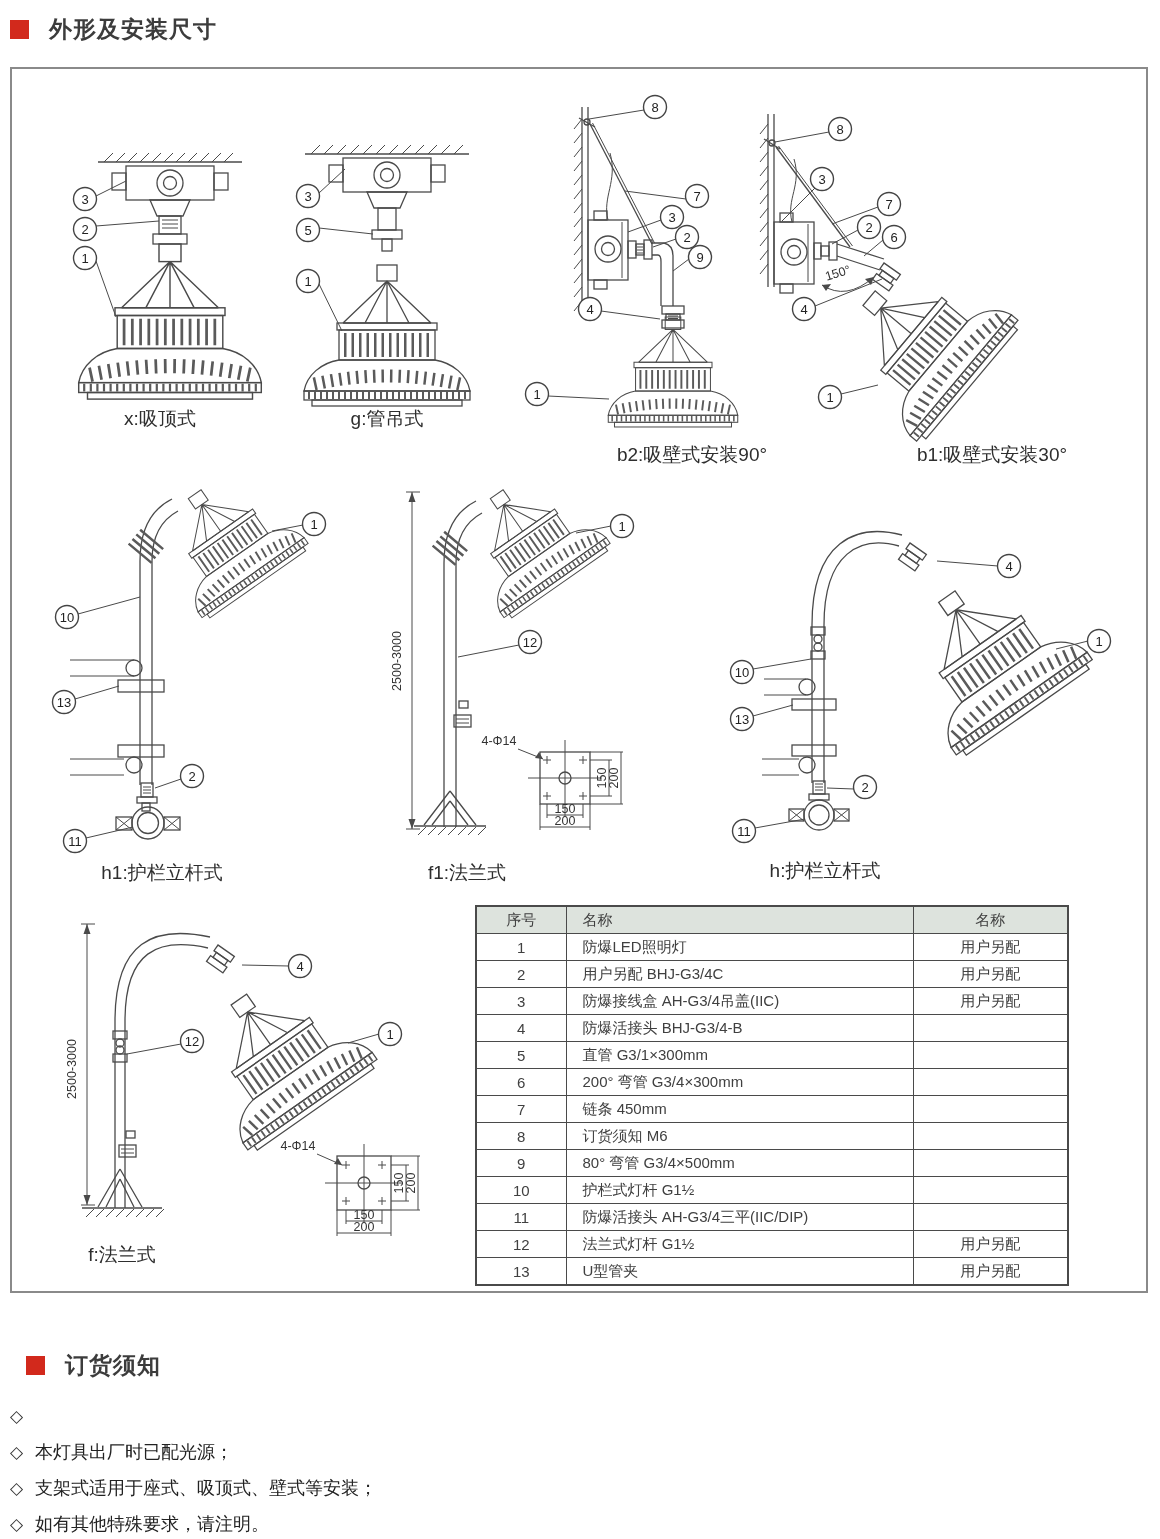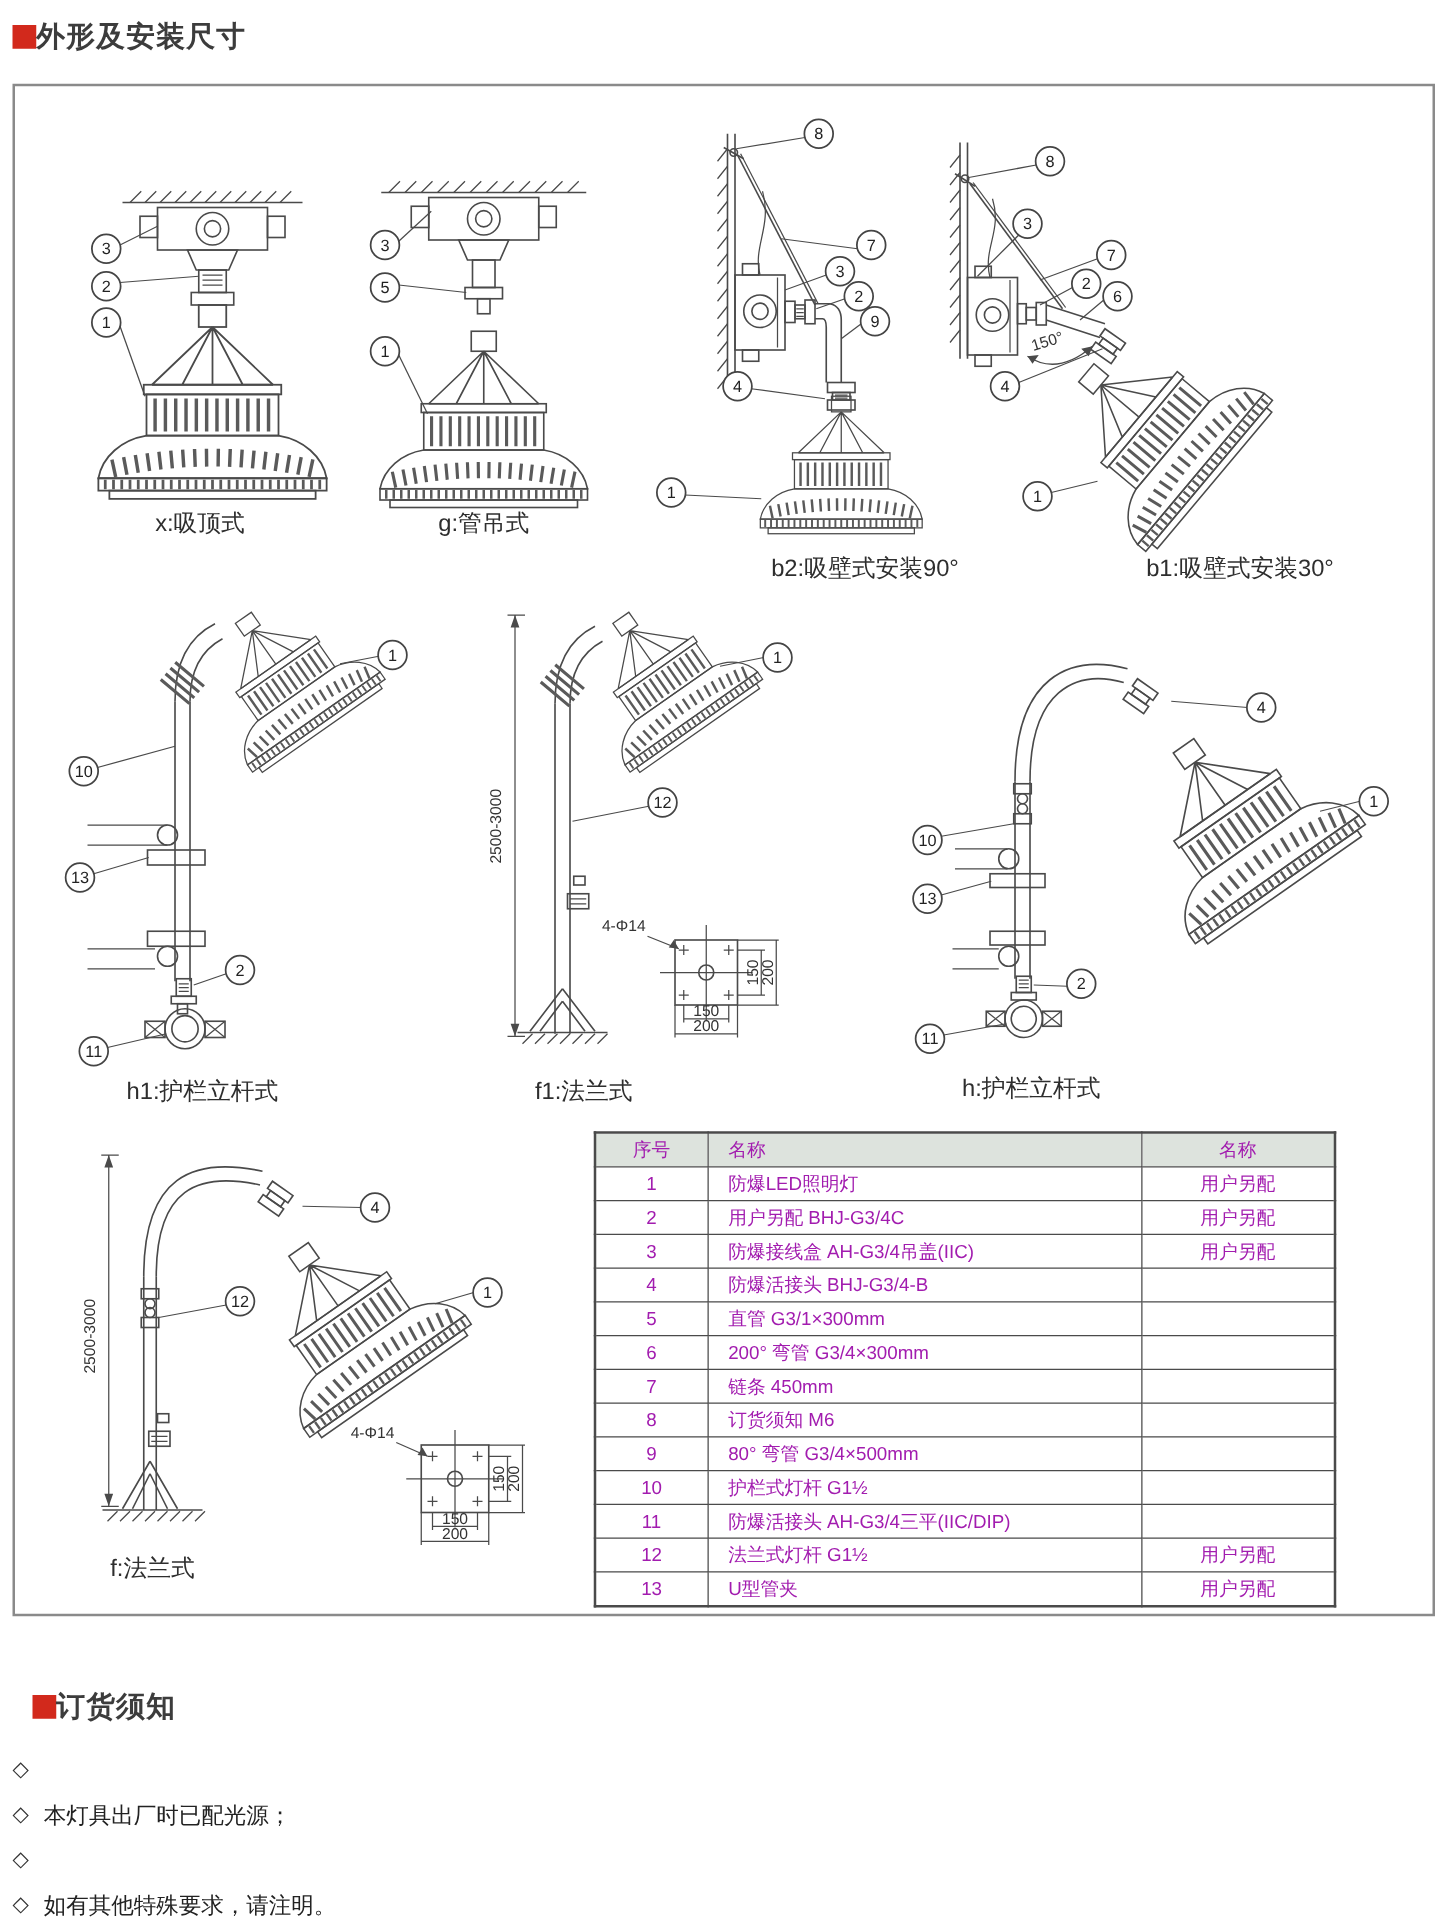"外形及安装尺寸" .sec-title { gap: 0 -> 20px }
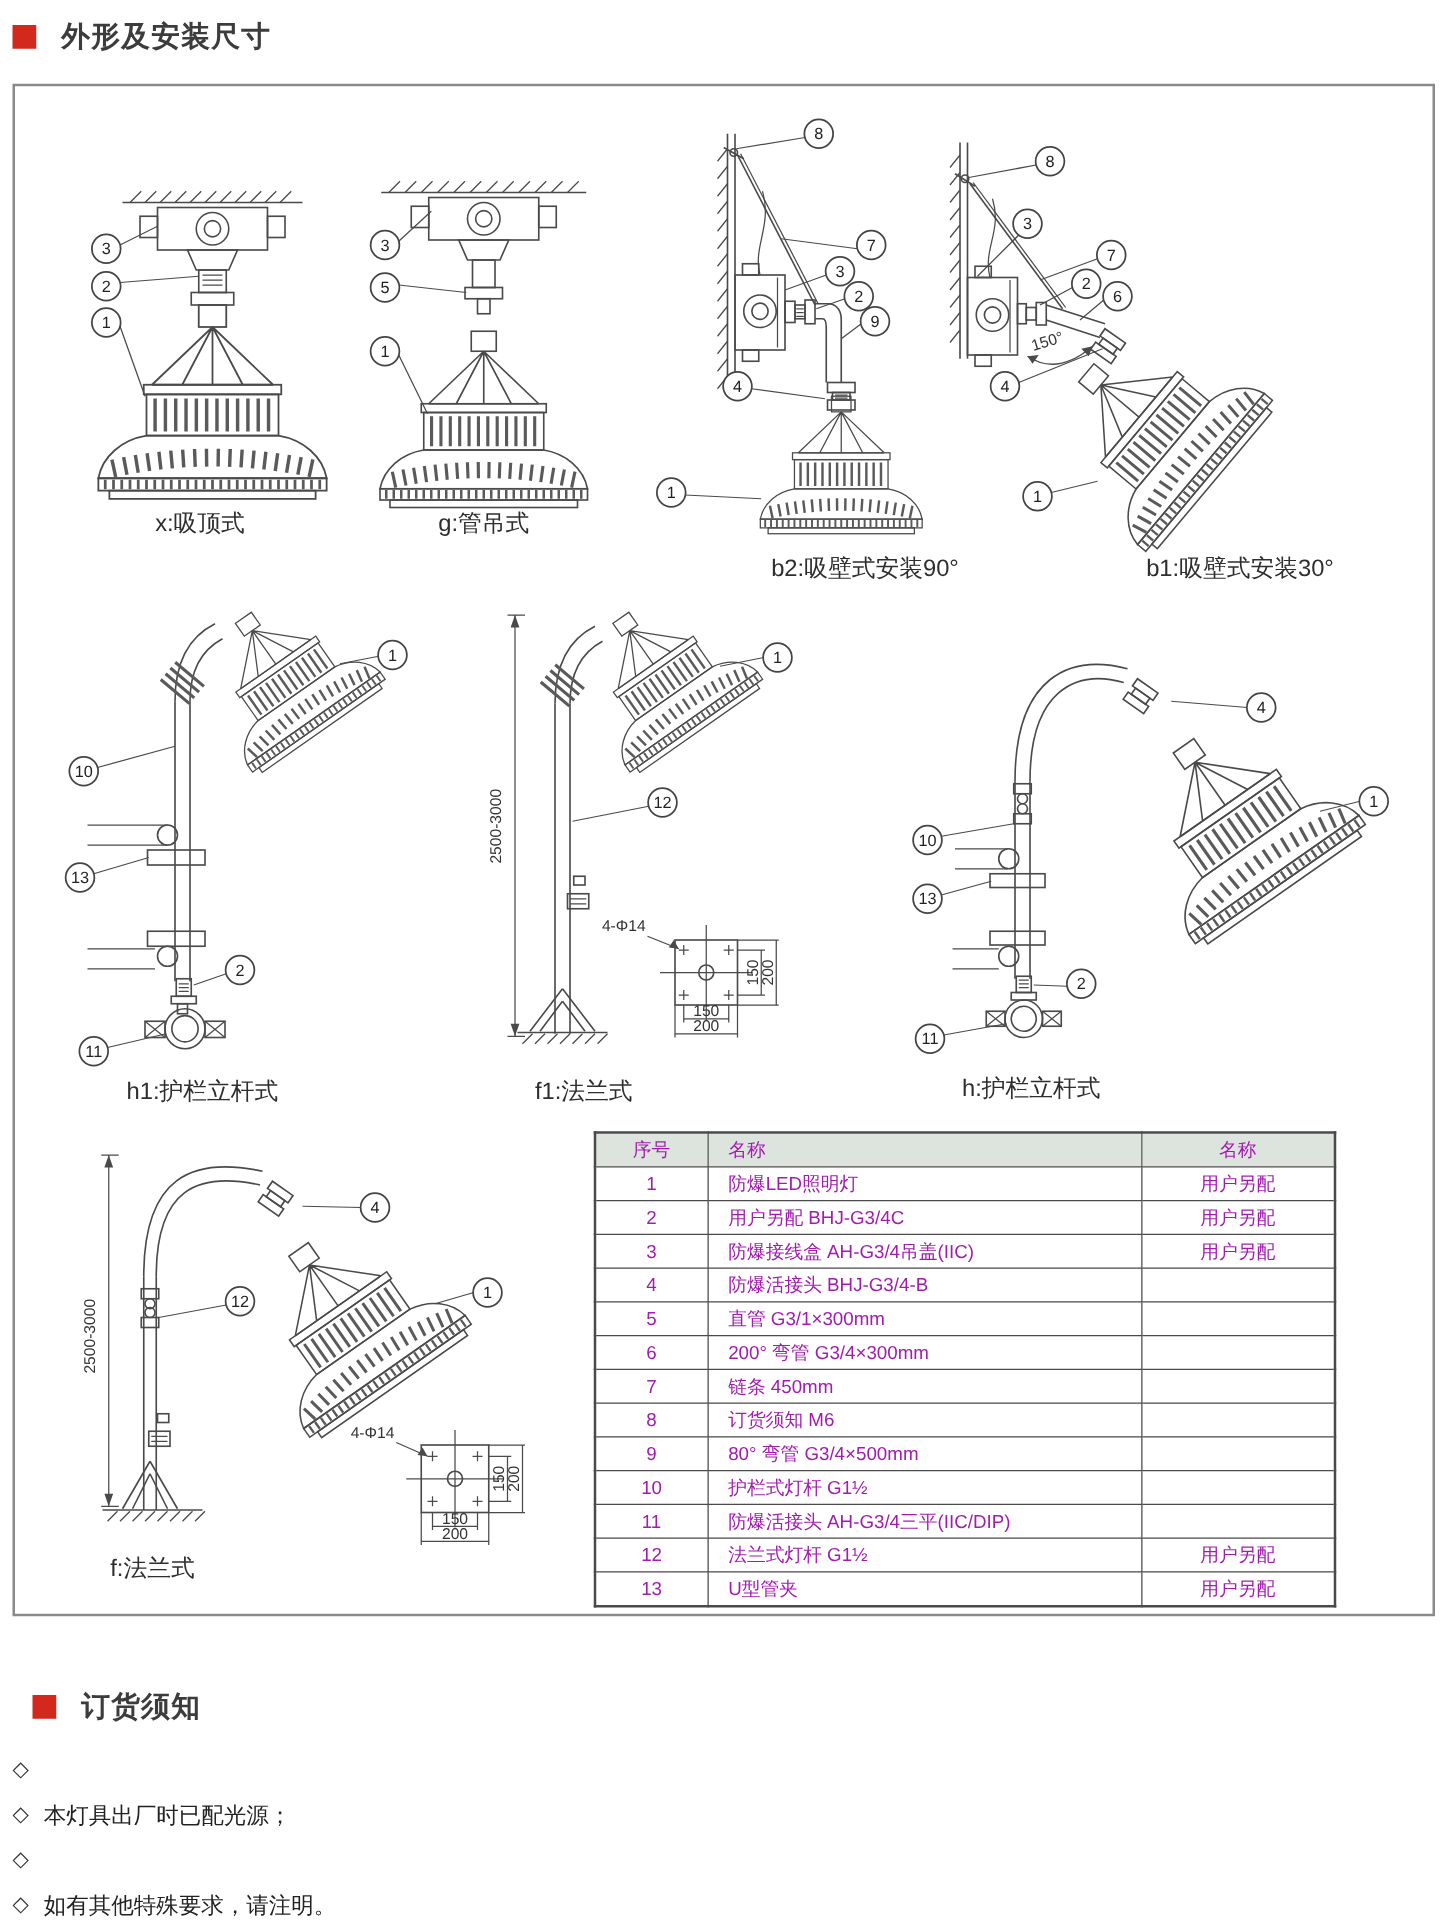"序号" .parts-table td,.parts-table th { color: #a21caf -> #404040 }
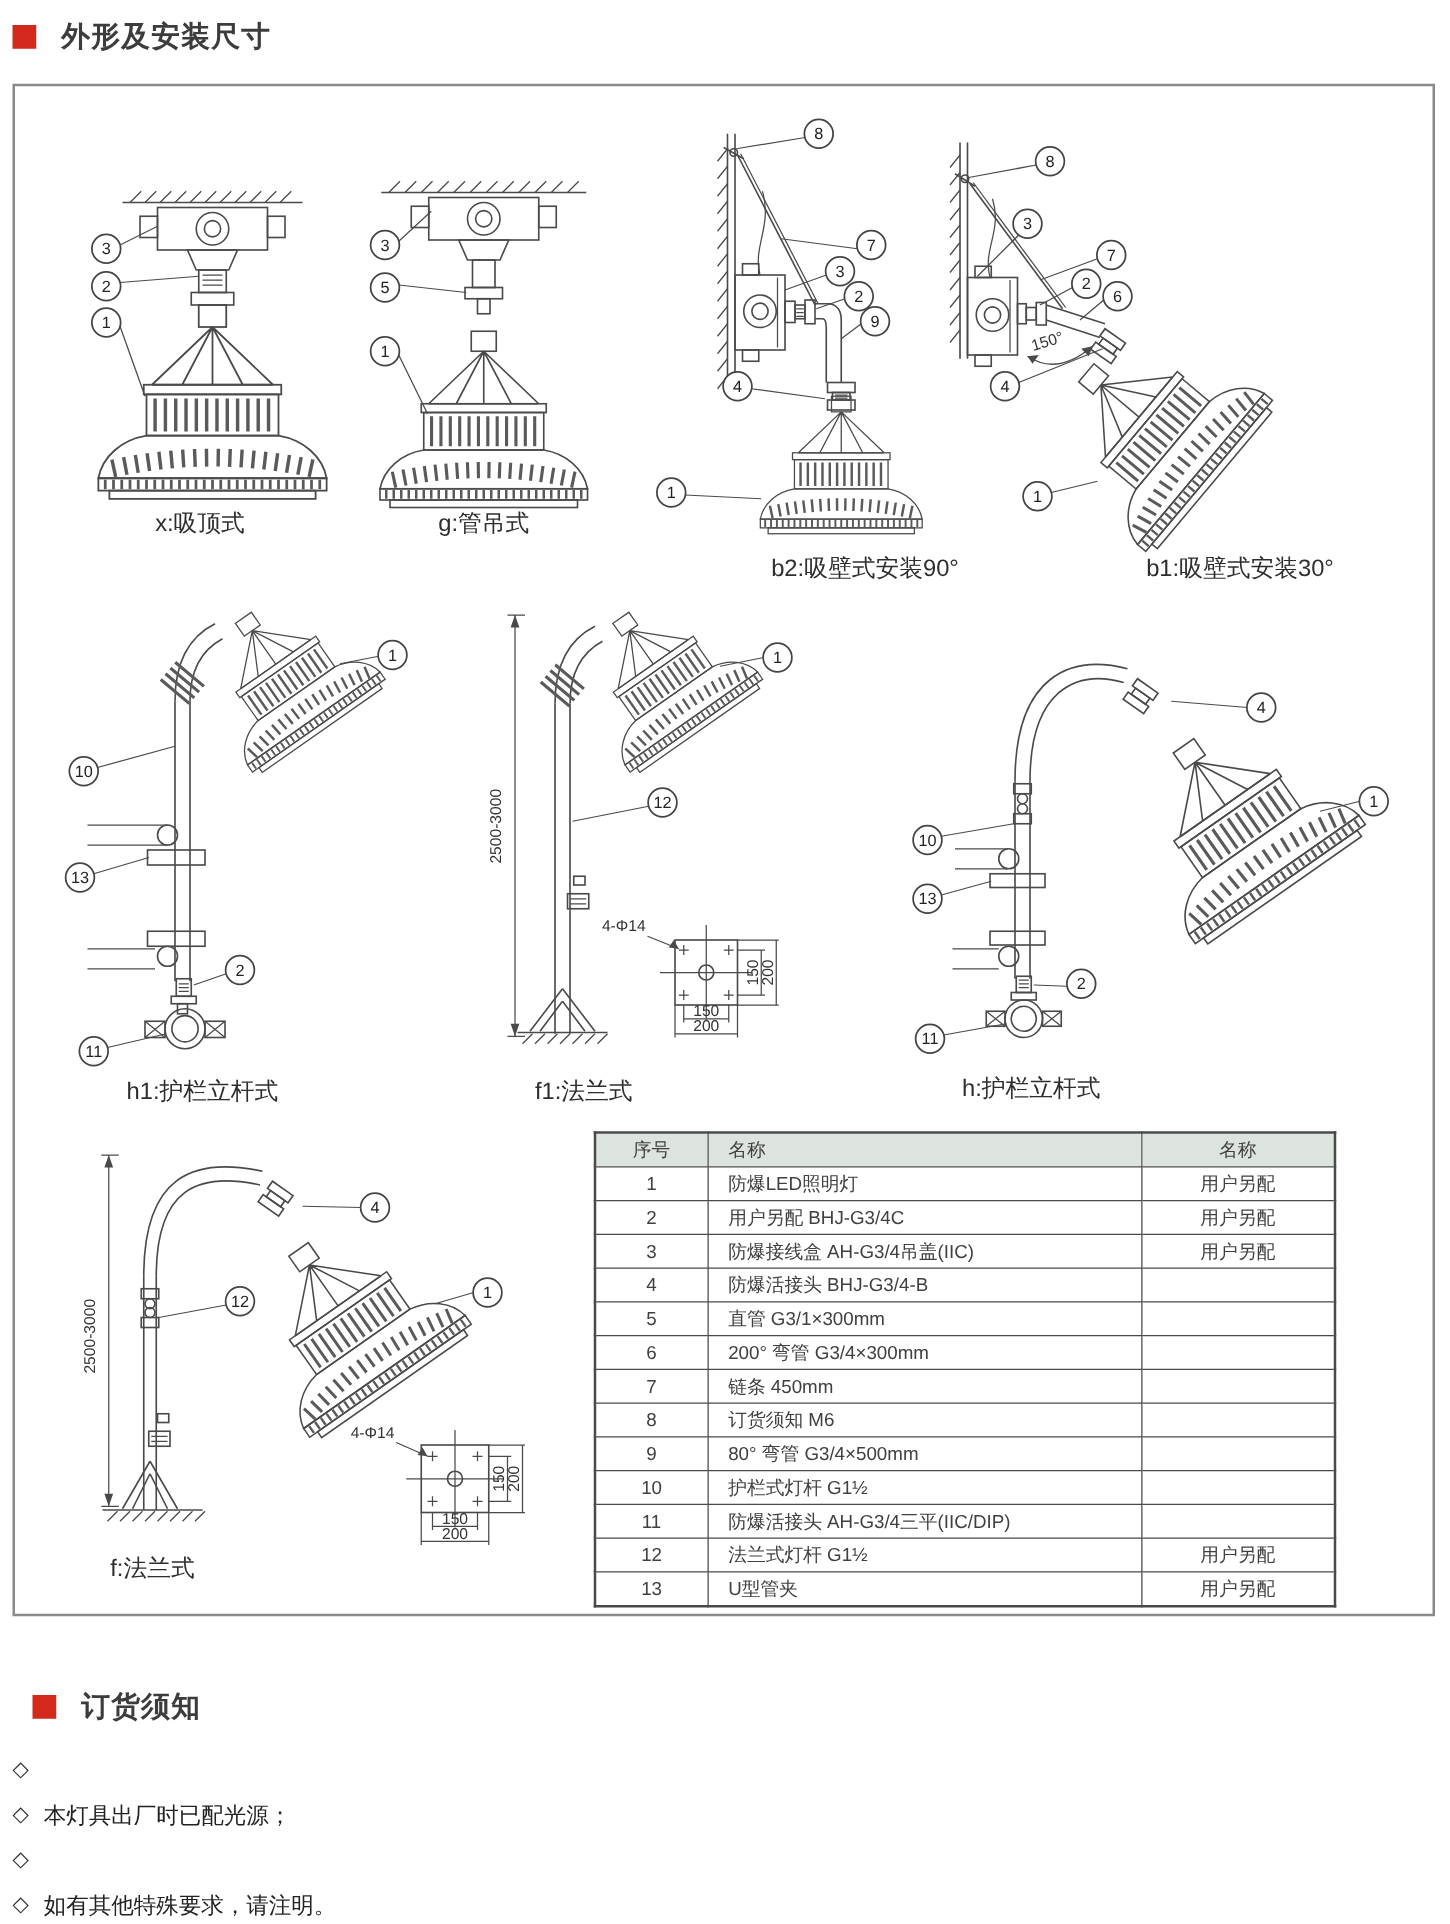"支架式适用于座式、吸顶式、壁式等安装；" span { html: none -> <span>支架式适用于座式、吸顶式、壁式等安装；</span> }
